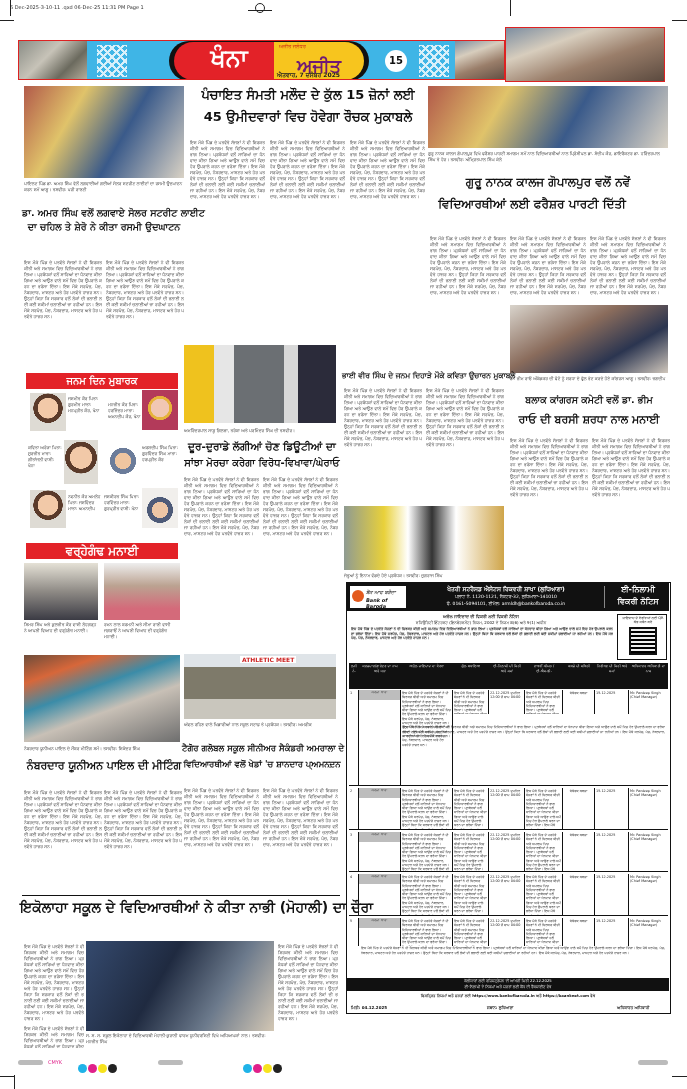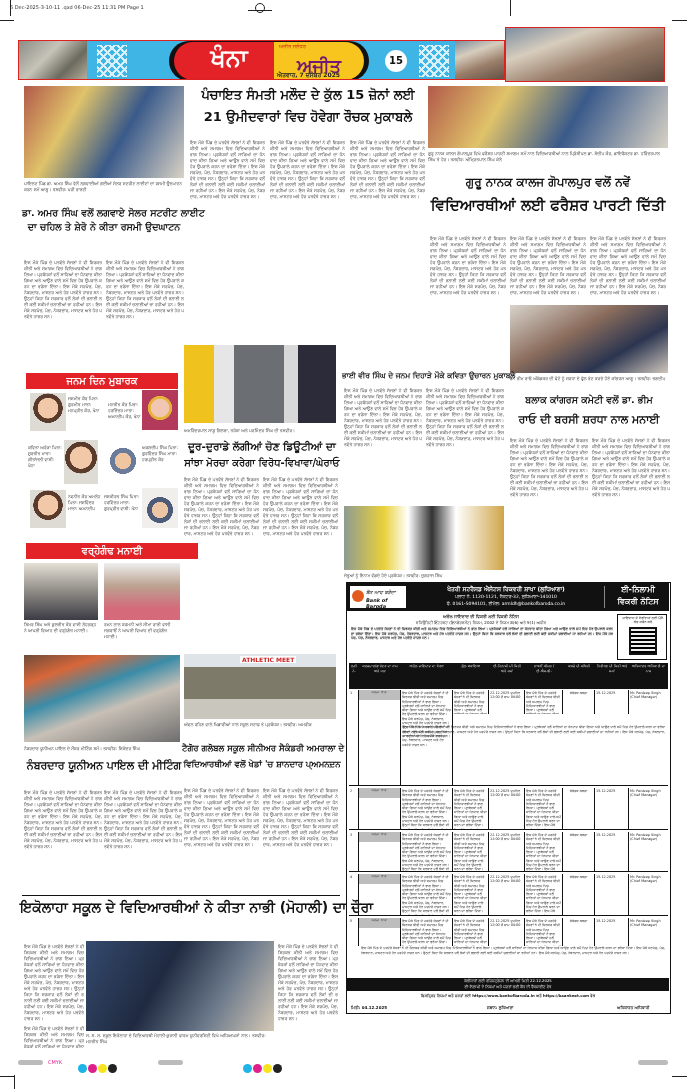"21 ਉਮੀਦਵਾਰਾਂ ਵਿਚ ਹੋਵੇਗਾ ਰੌਚਕ" div.abs { text: 21 -> 45 }
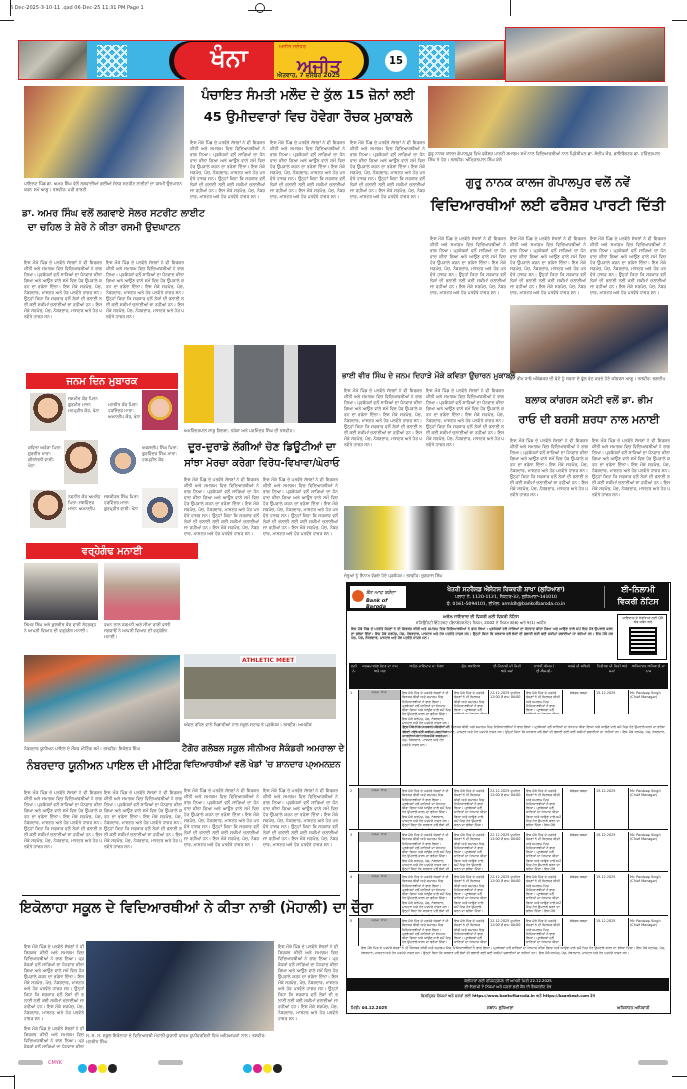"ਵਿਦਿਆਰਥੀਆਂ ਲਈ ਫਰੈਸ਼ਰ ਪਾਰਟੀ ਦਿੱਤੀ" div.abs { font-size: 15px -> 12px; left: 426px -> 410px }
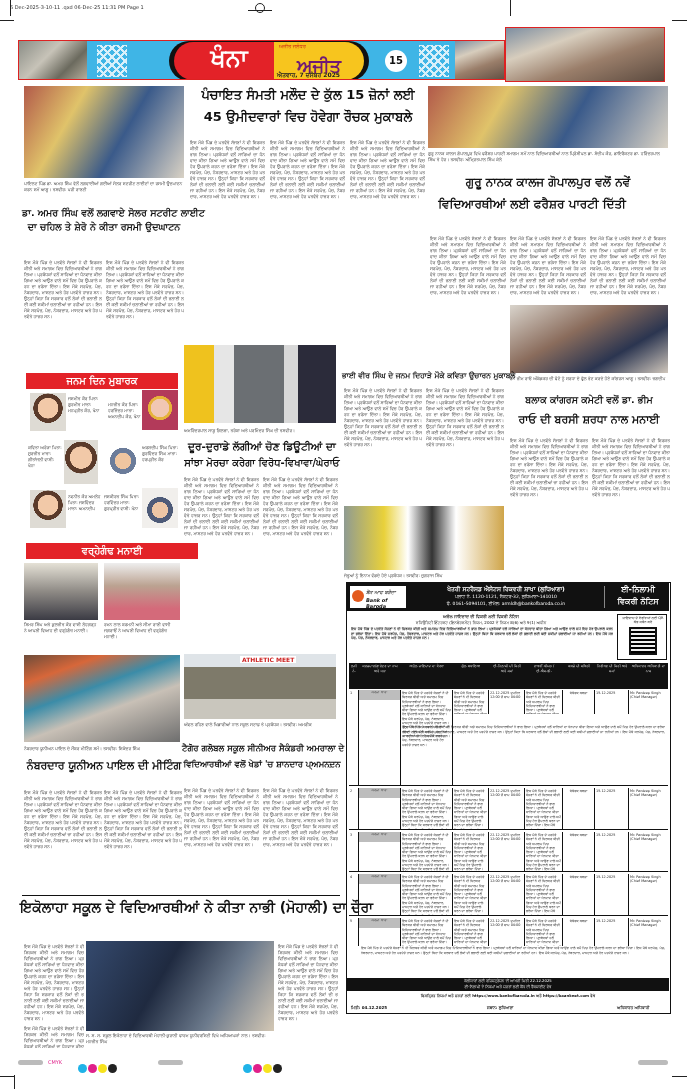"ਵਰ੍ਹੇਗੰਢ ਮਨਾਈ" div.abs { font-size: 10px -> 12px; width: 172px -> 152px }
